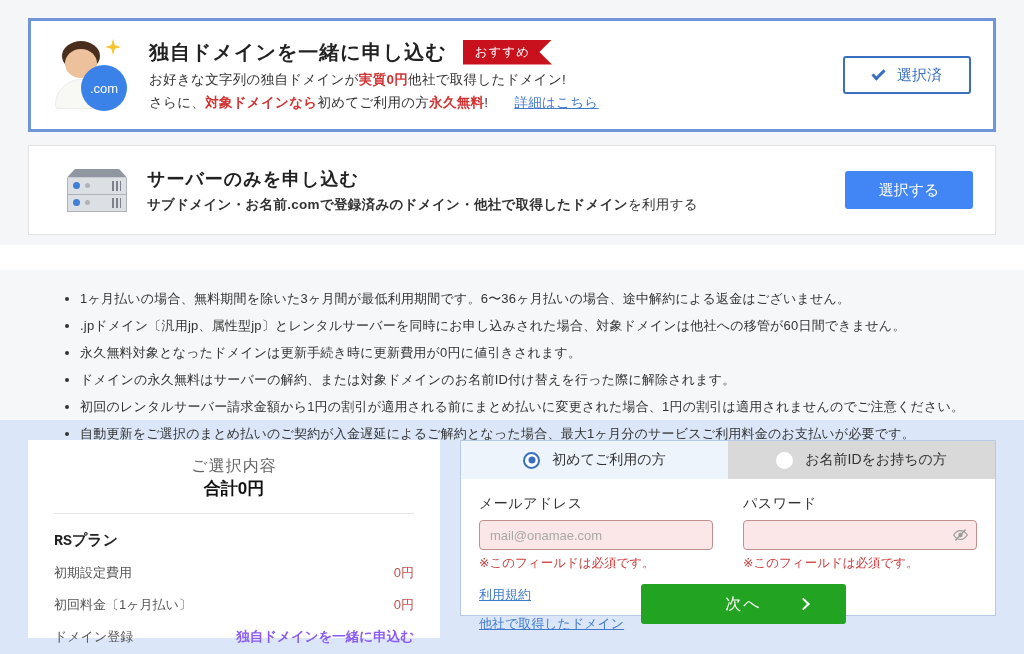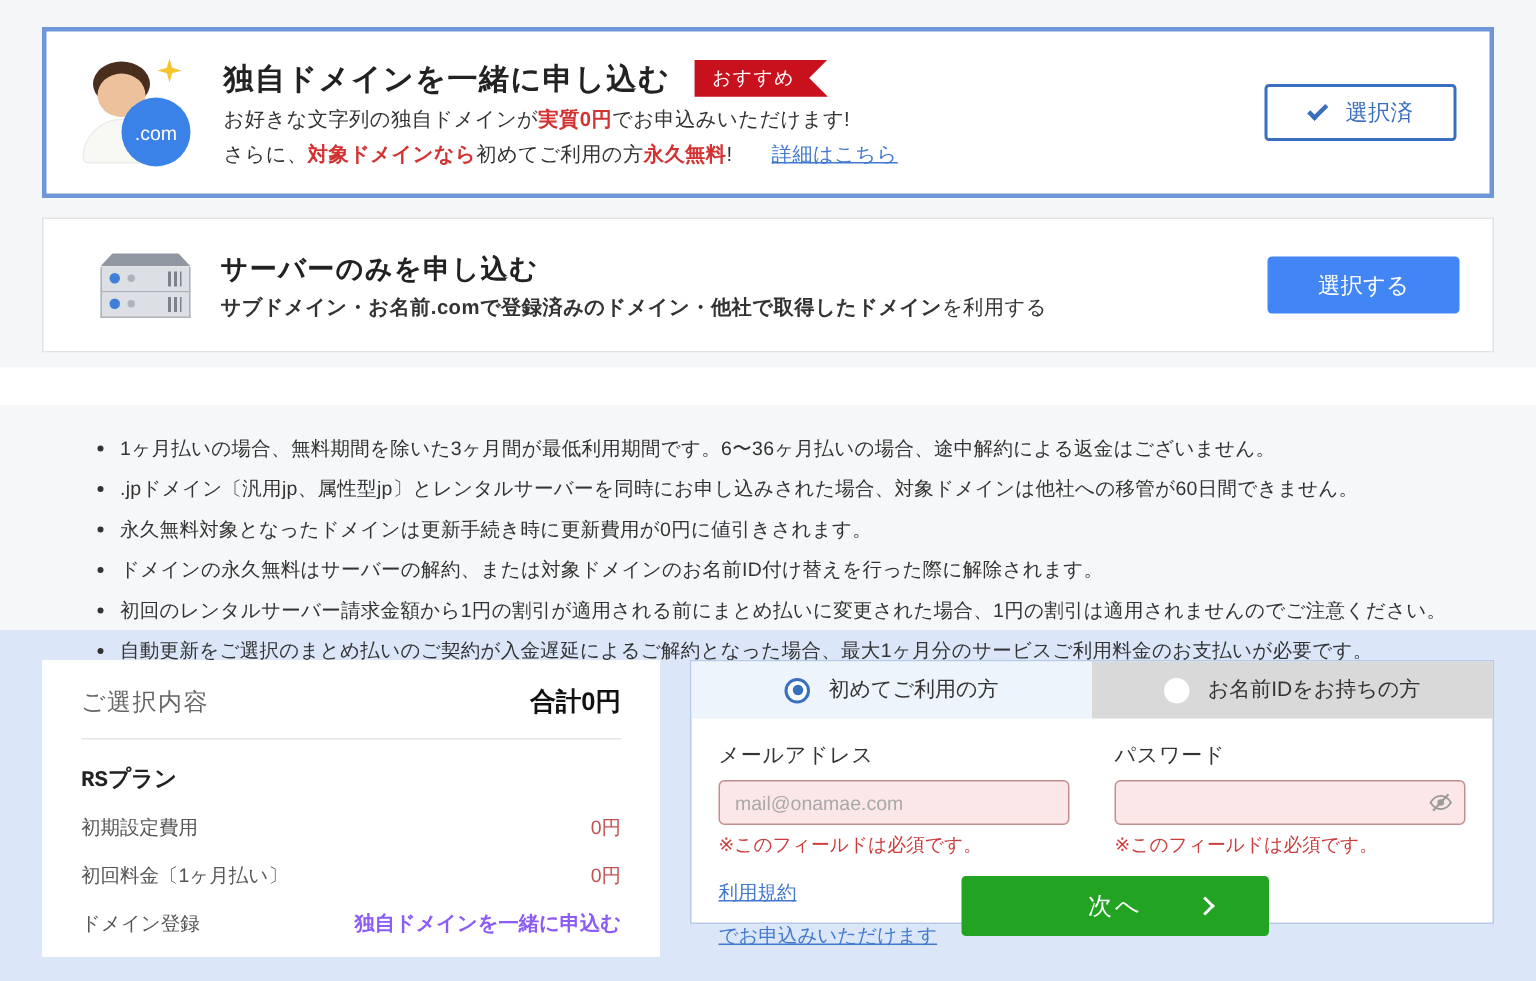"でお申込みいただけます!" span { text: でお申込みいただけます -> 他社で取得したドメイン }
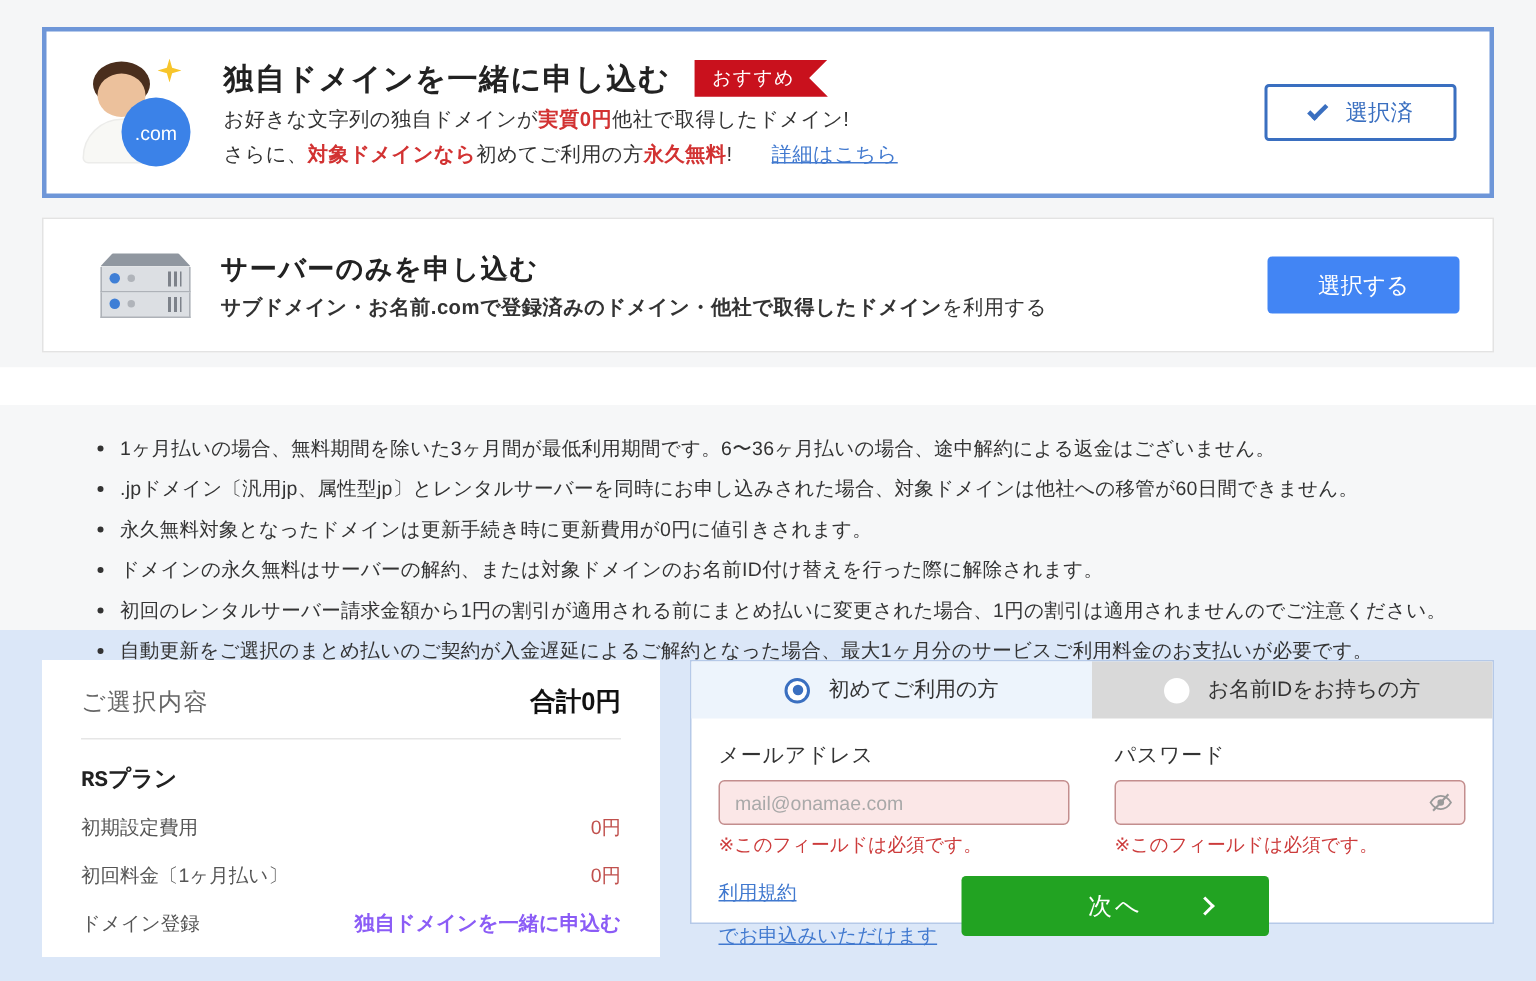"ご選択内容" .summary-head { align-items: flex-end -> center; flex-direction: none -> column }
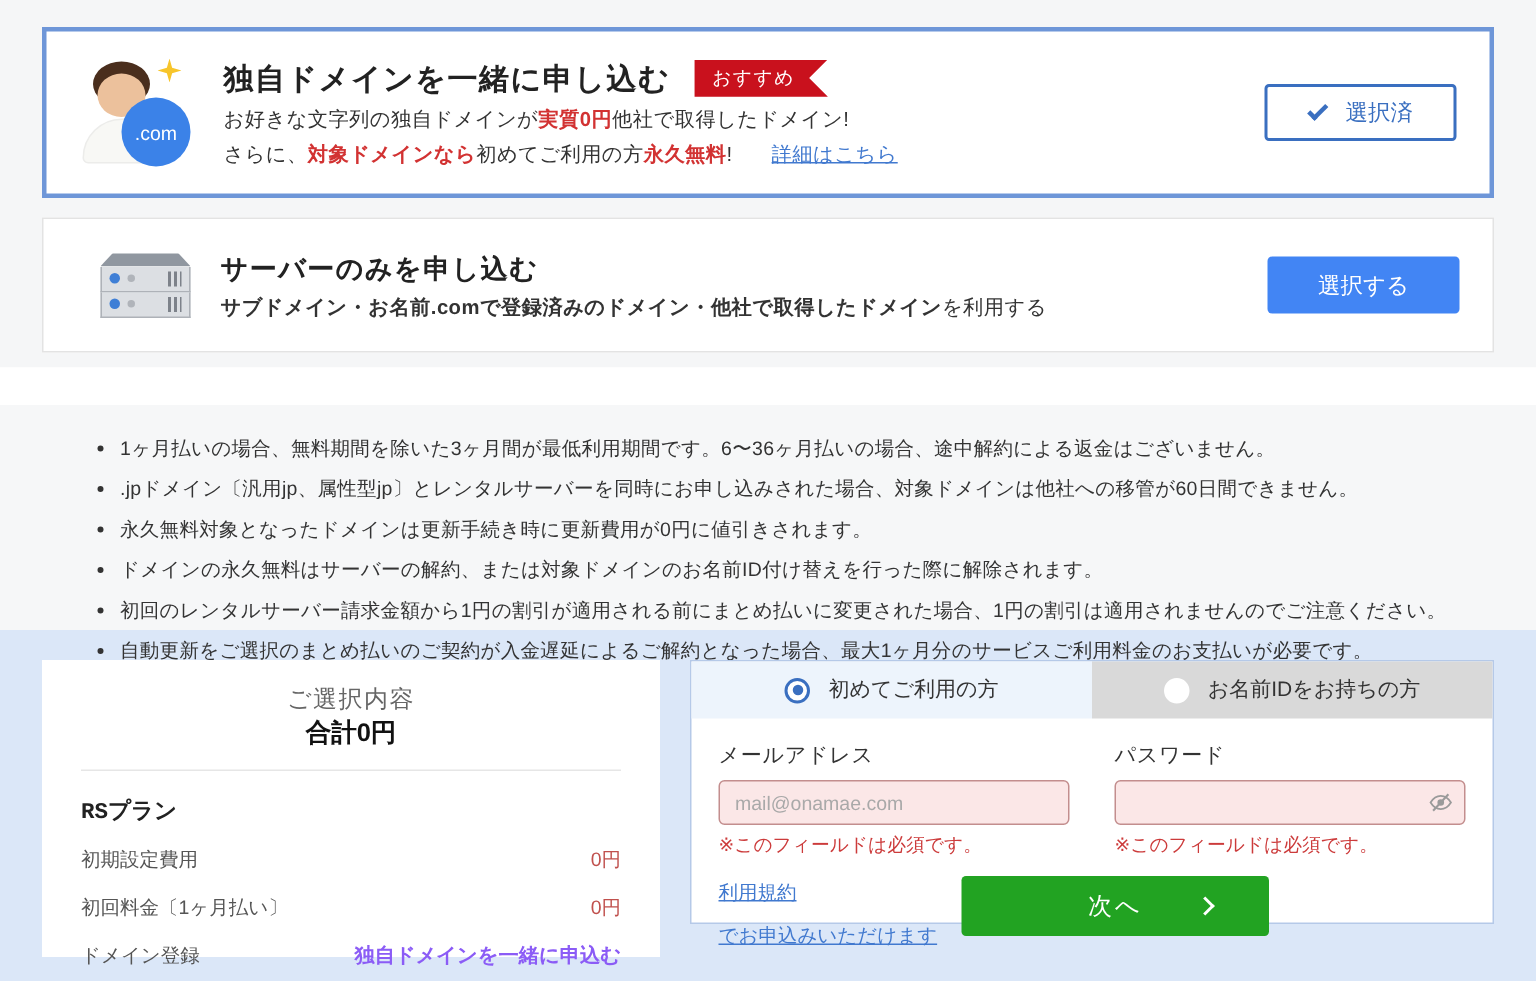"でお申込みいただけます" a.legal-link { text: でお申込みいただけます -> 他社で取得したドメイン }
